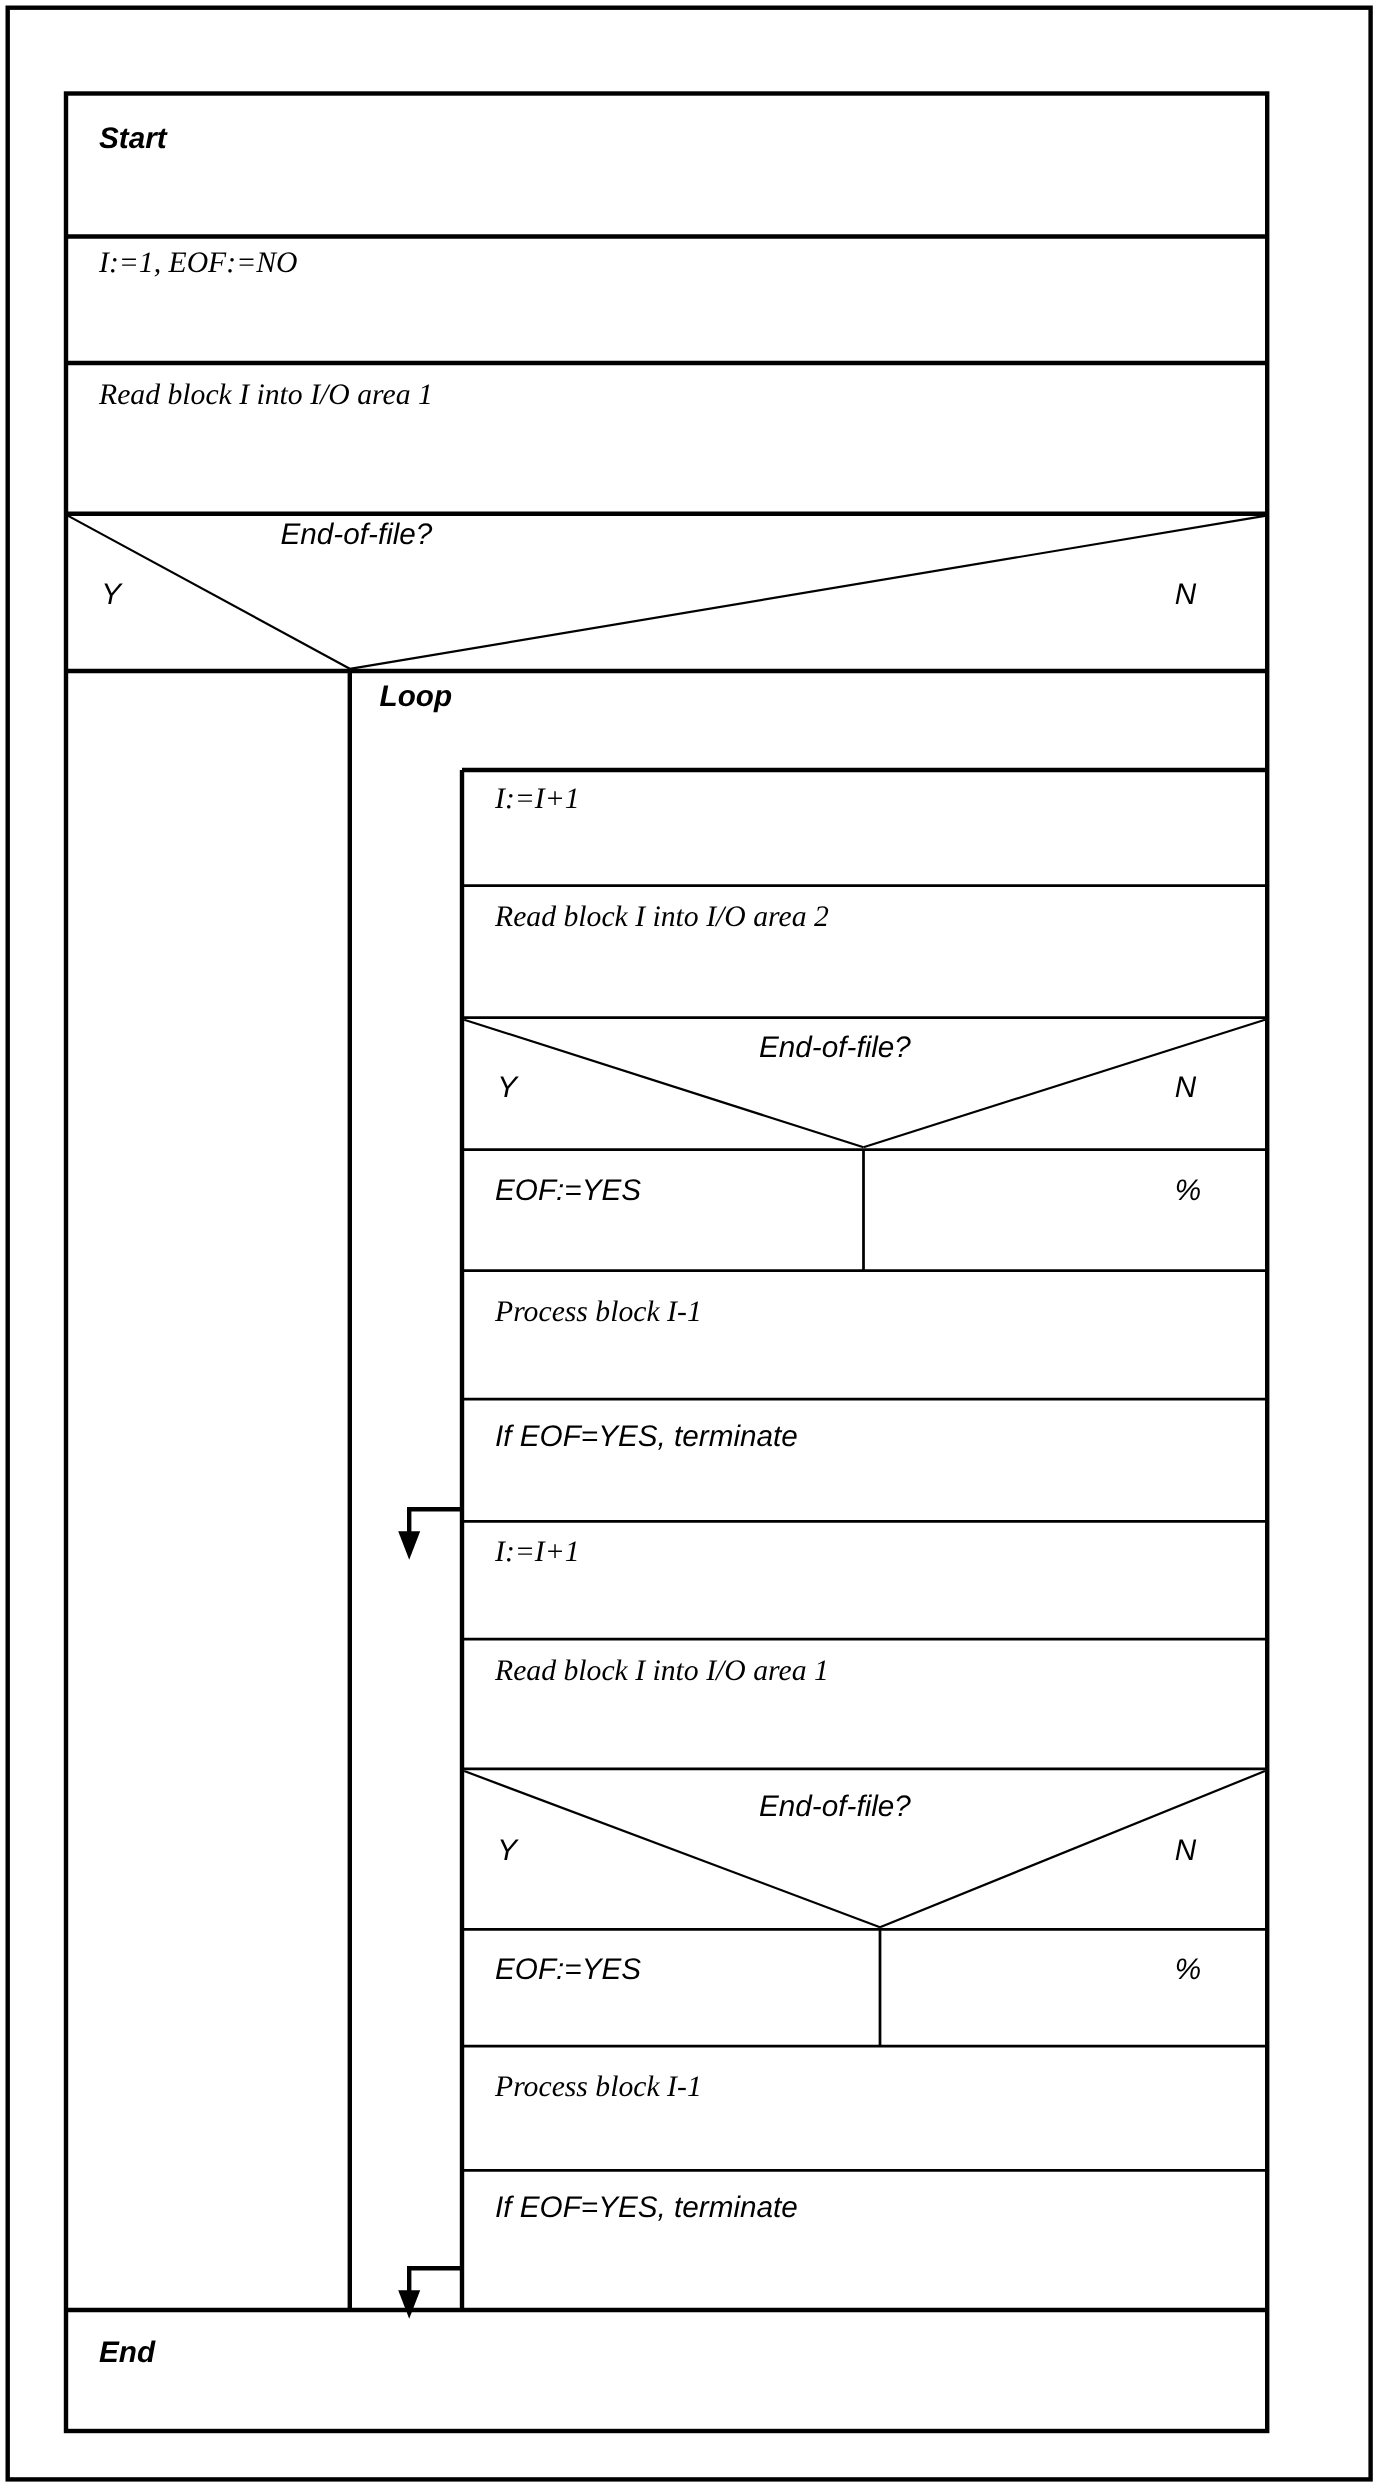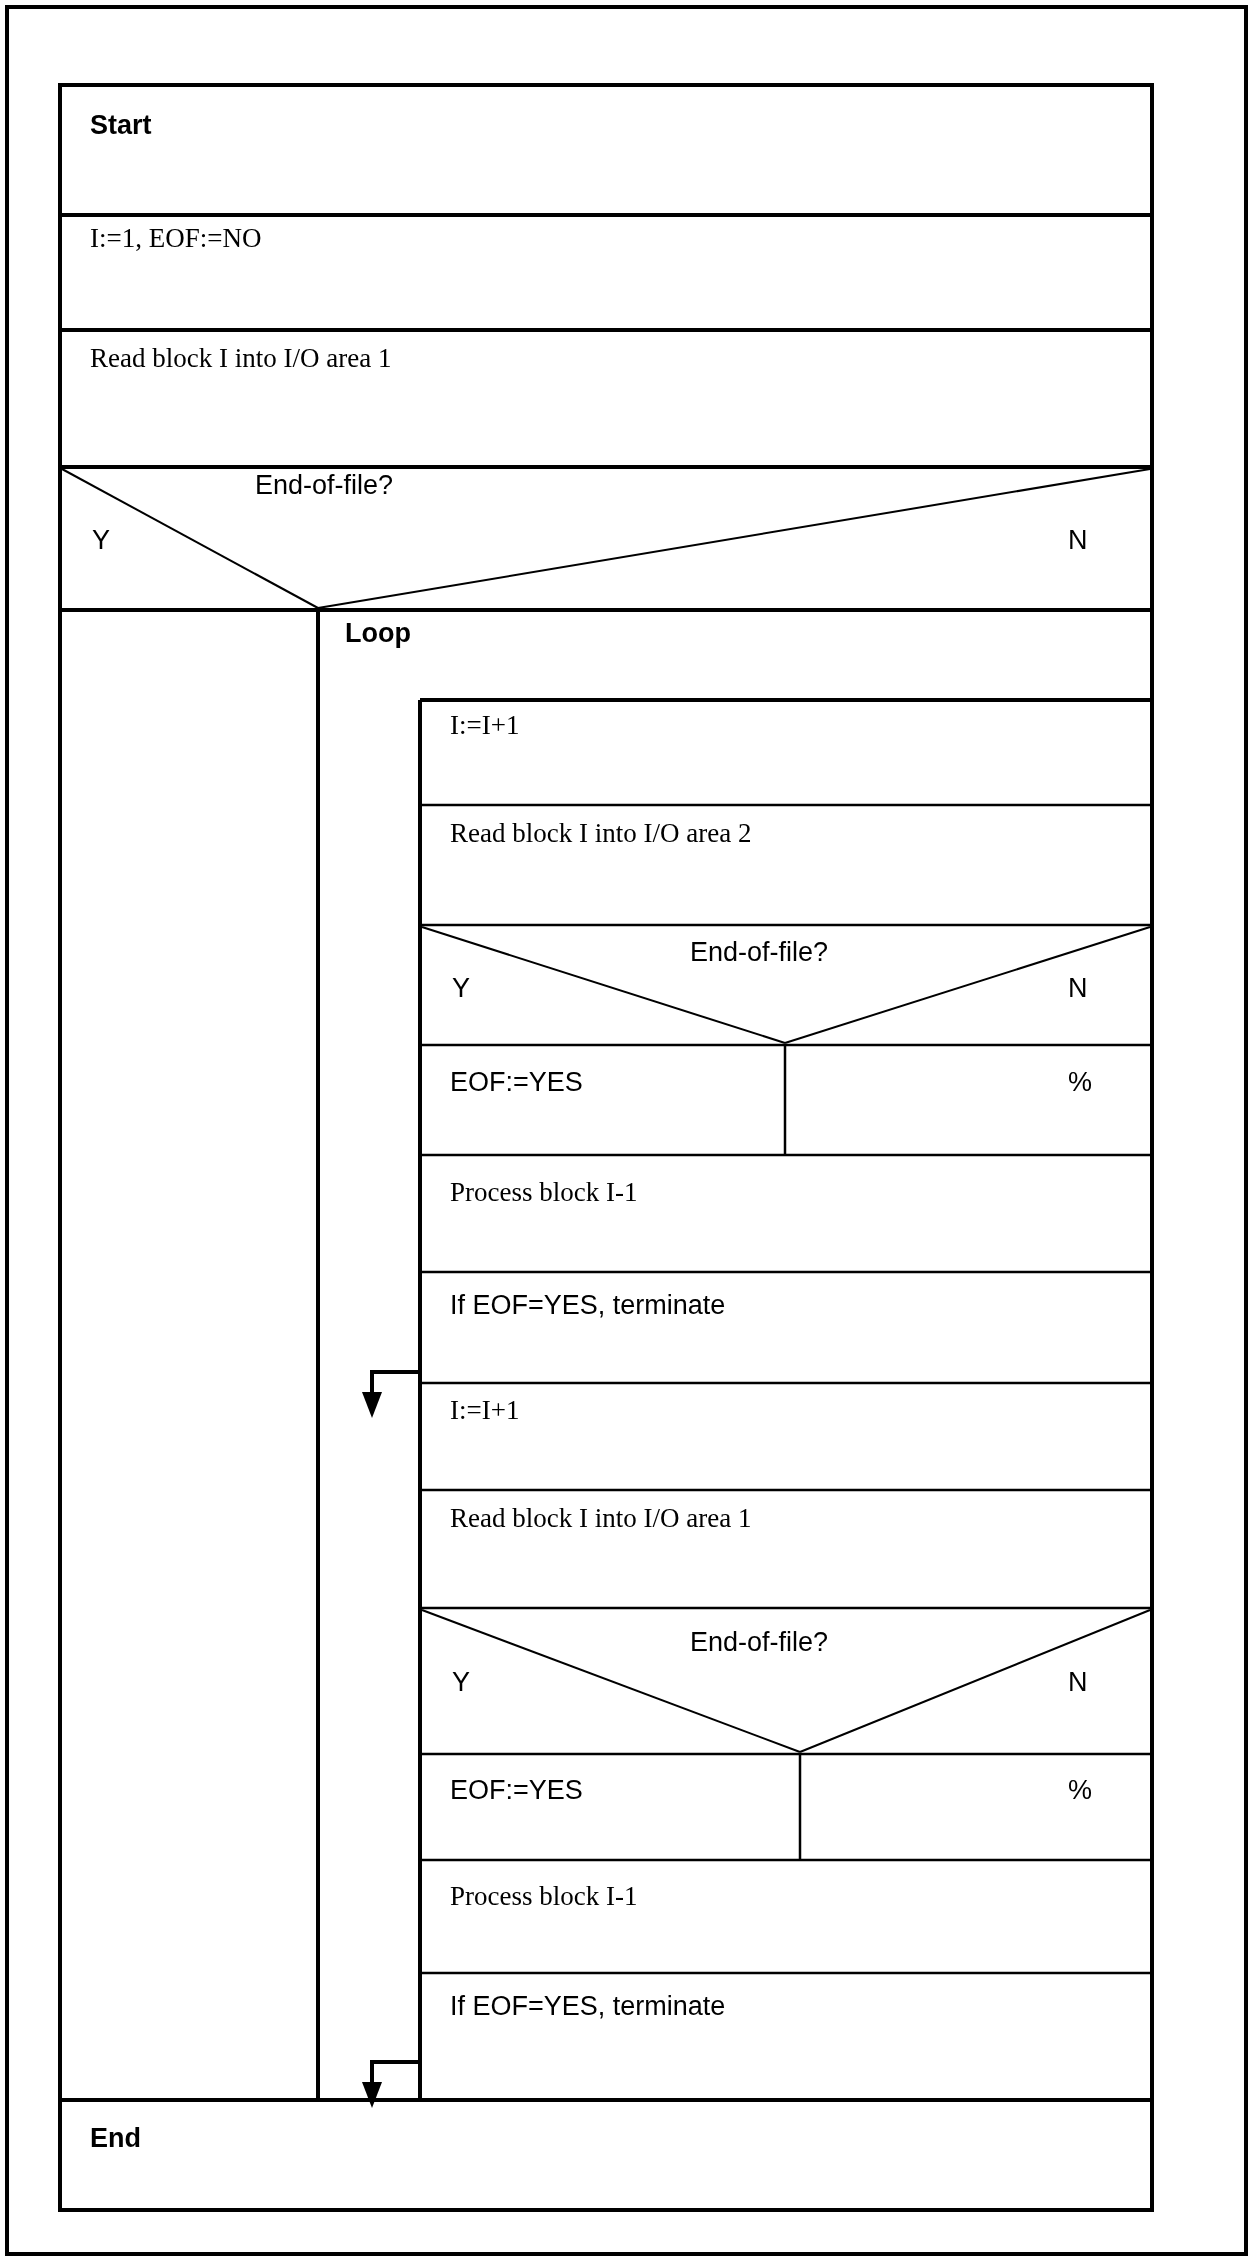"Start" #page { font-style: none -> italic }
